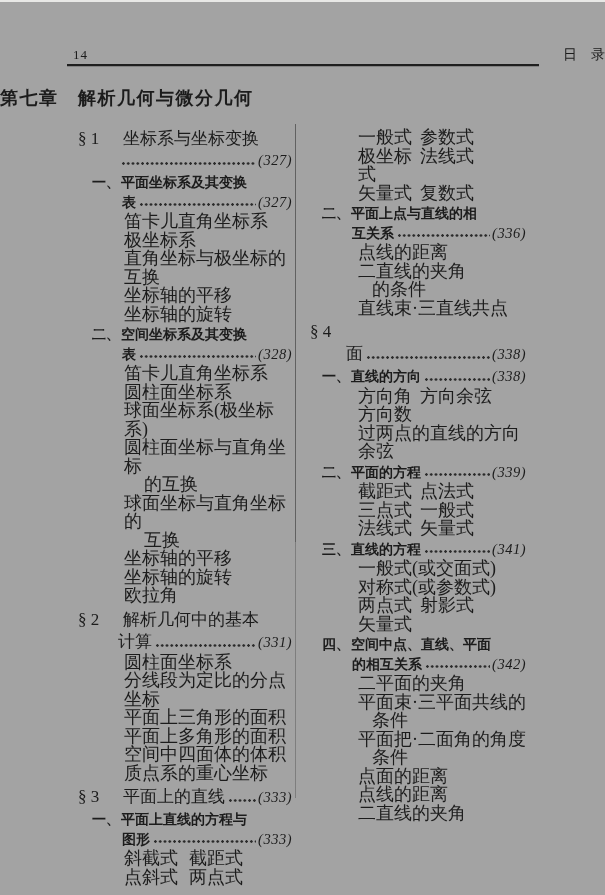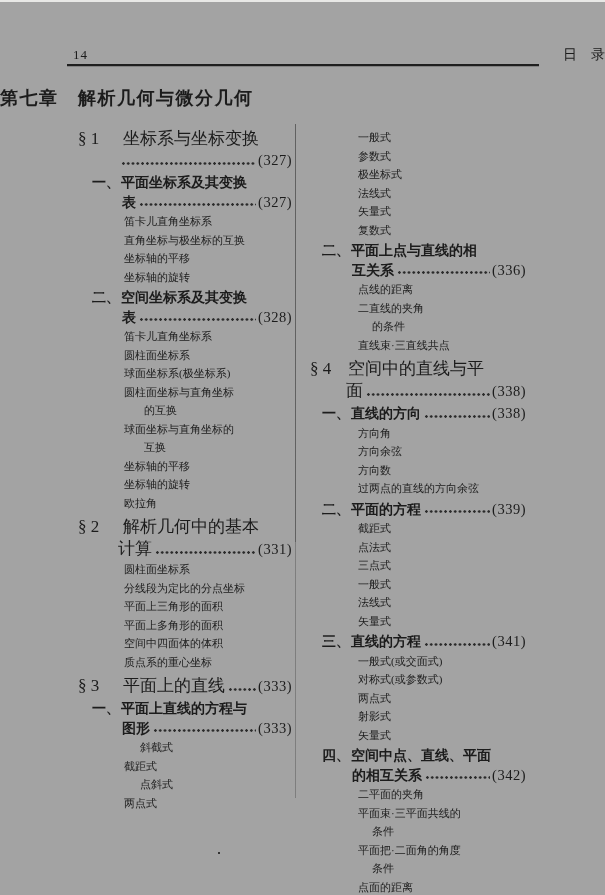"一般式" .item,.itemcont,.pair { flex-direction: column -> none; font-size: 11px -> 18px }
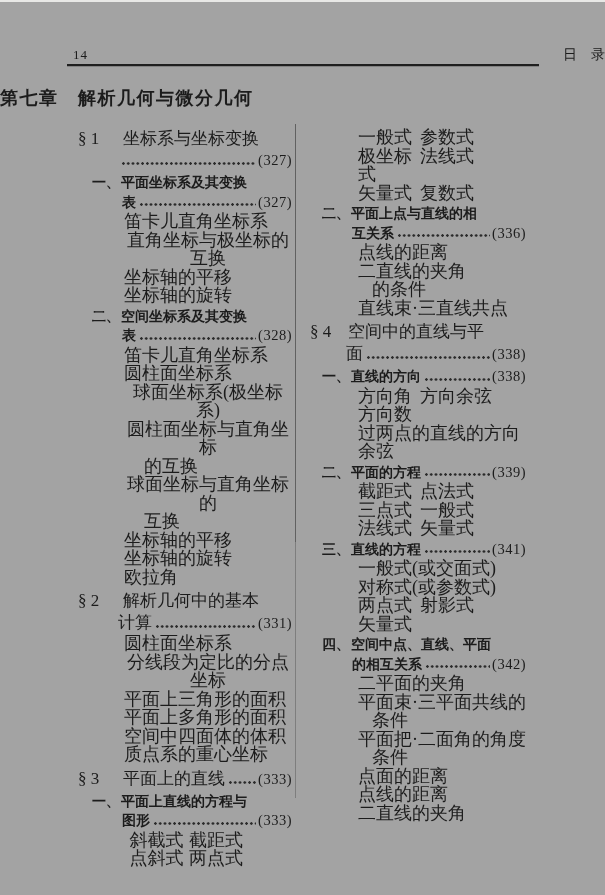"(327)" .pg { font-style: none -> italic }
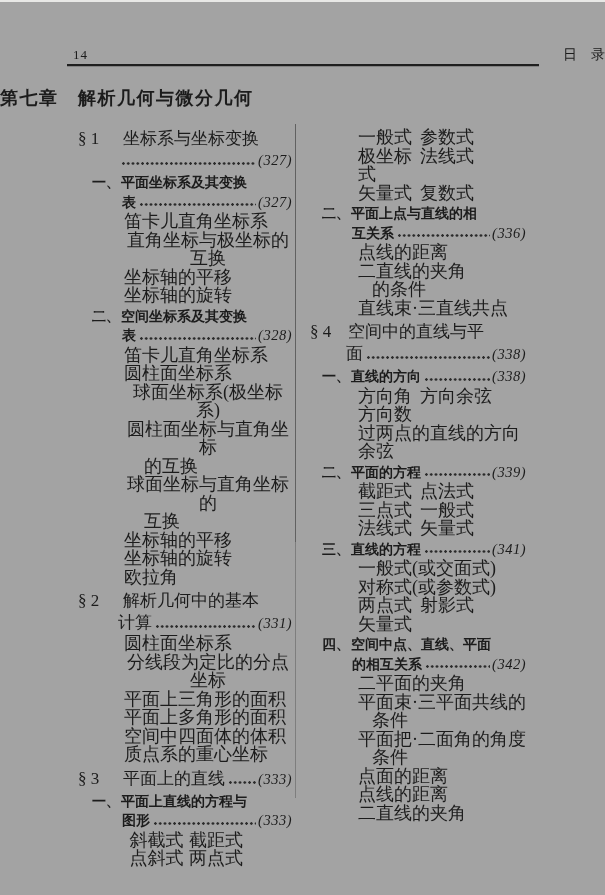"笛卡儿直角坐标系" .col-left .item,.col-left .pair { text-align: center -> none }
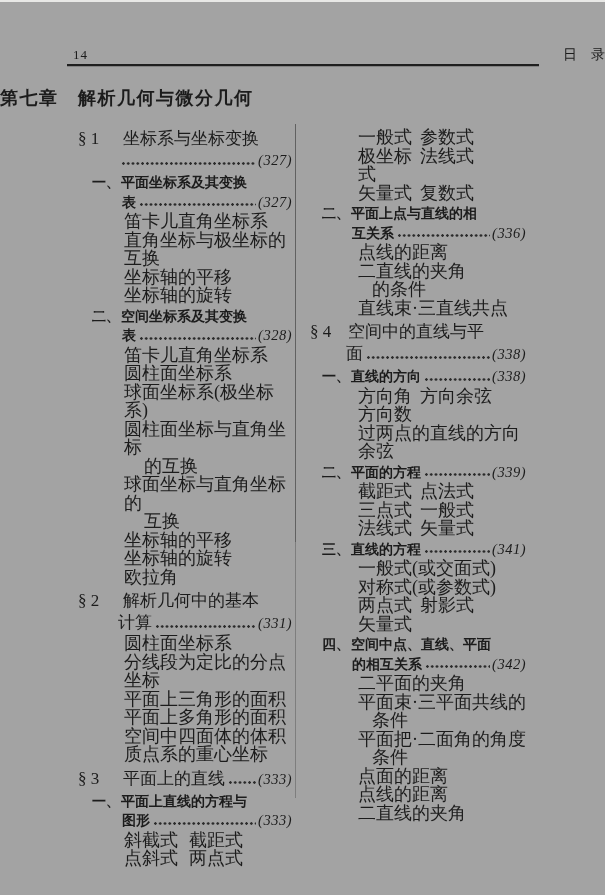"极坐标系" div.line { html: none -> <div> <span>极坐标系</span> </div> }
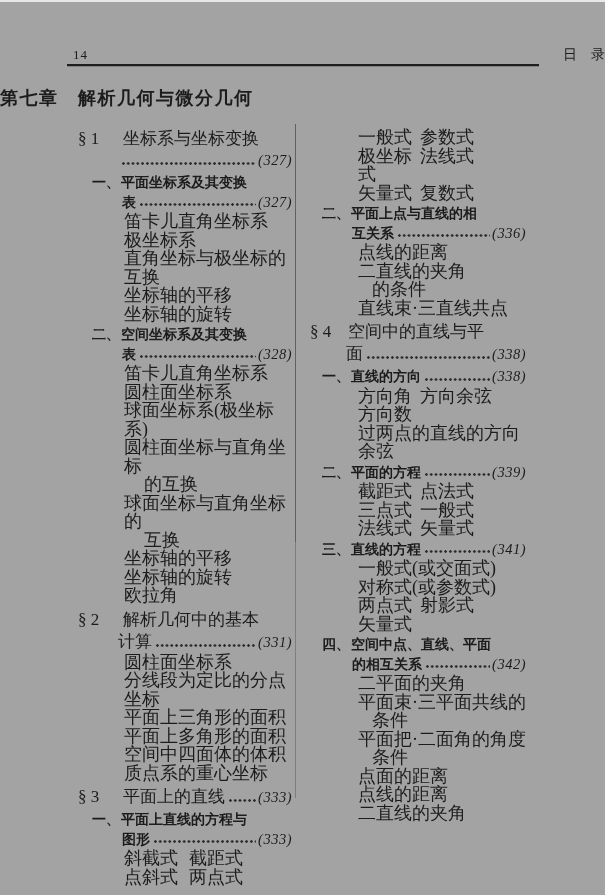"空间中的直线与平" span.txt { html: <span>空间中的直线与平</span> -> none }
